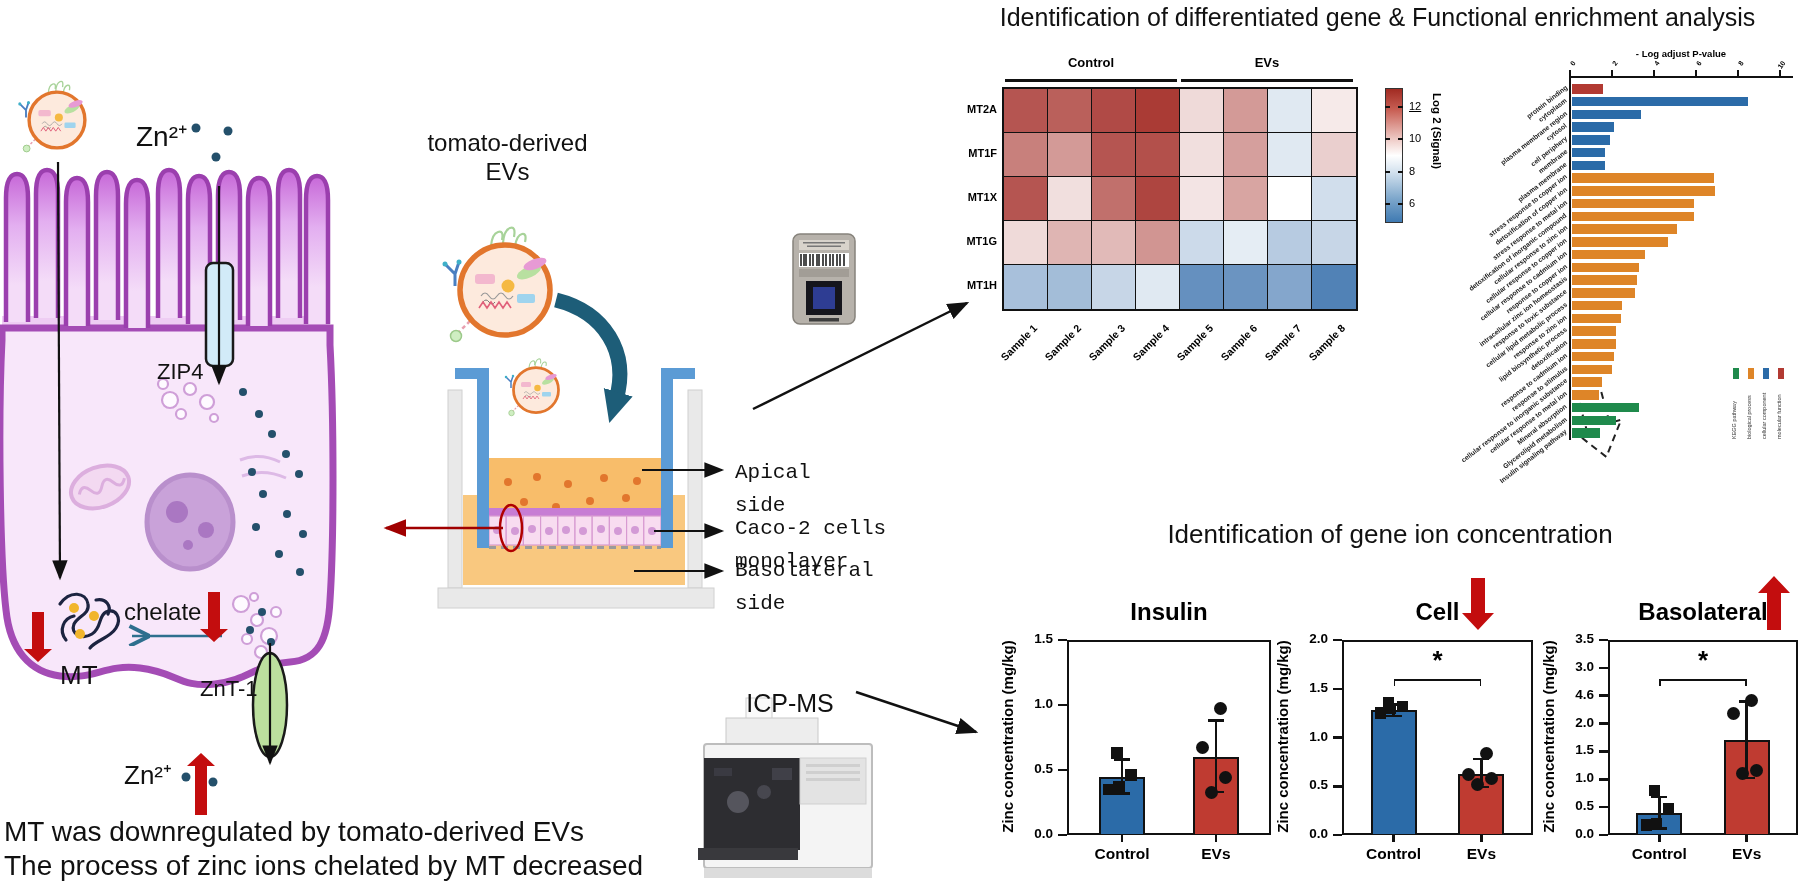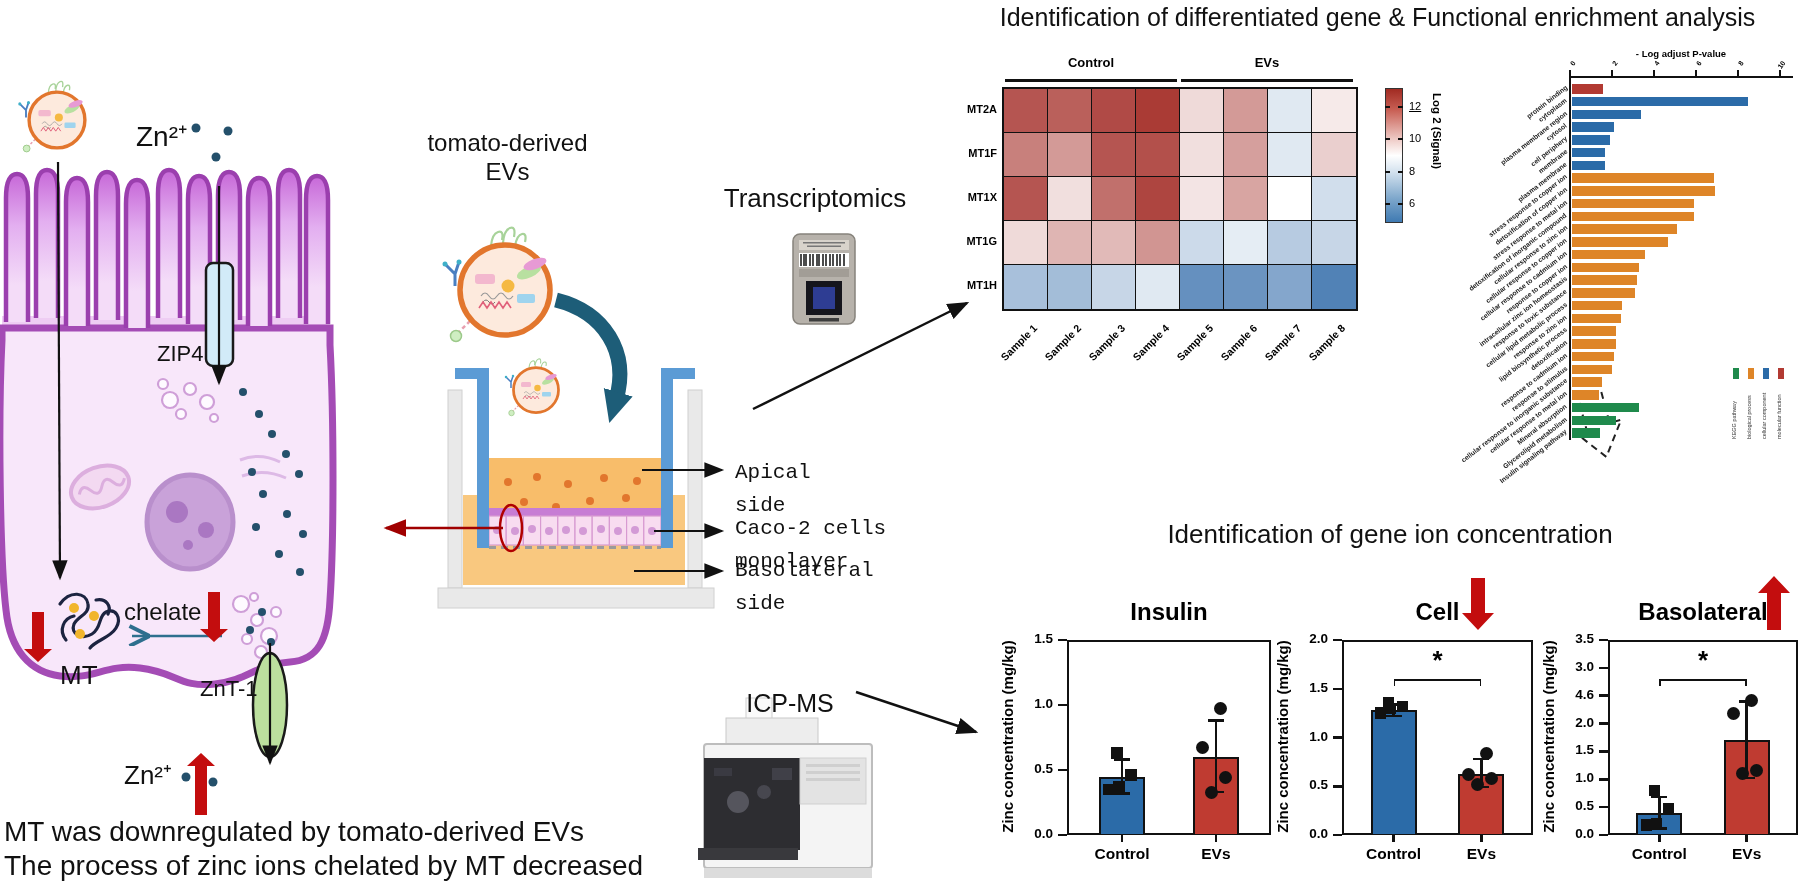"Transcriptomics" div.lbl { html: <div>Transcriptomics</div> -> none }
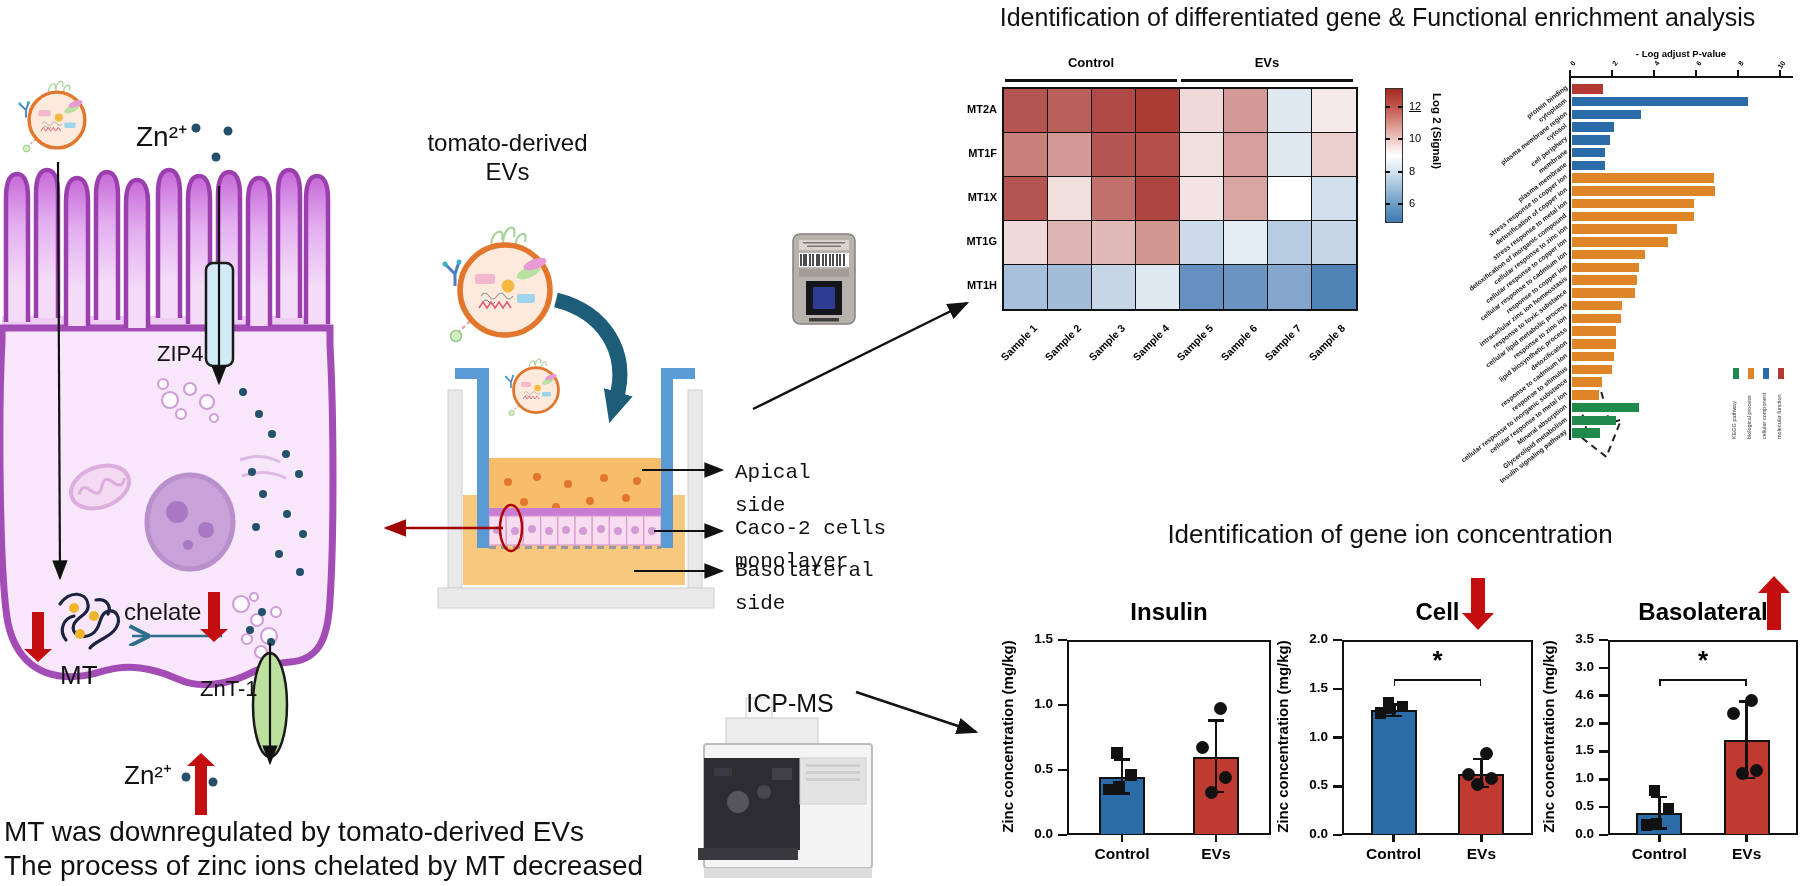"ZIP4" div.lbl { top: 341px -> 359px }
